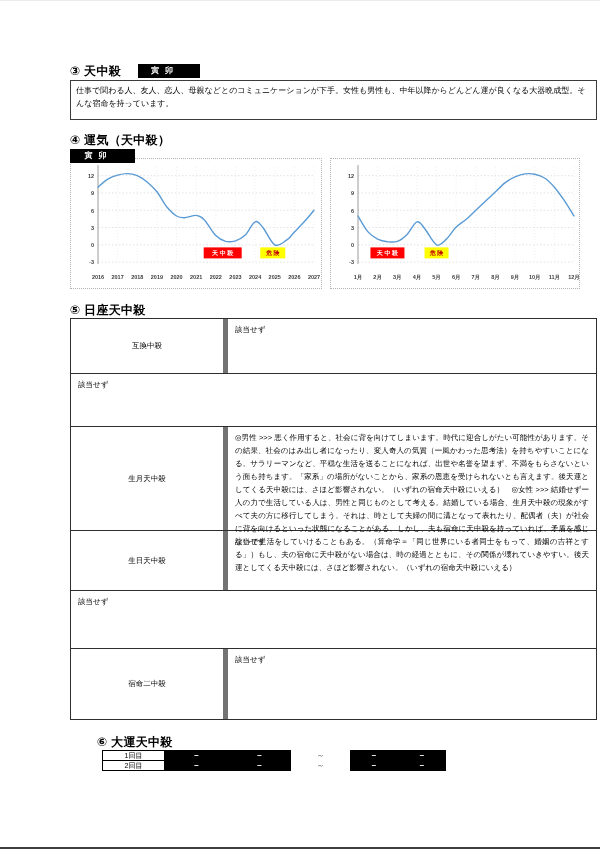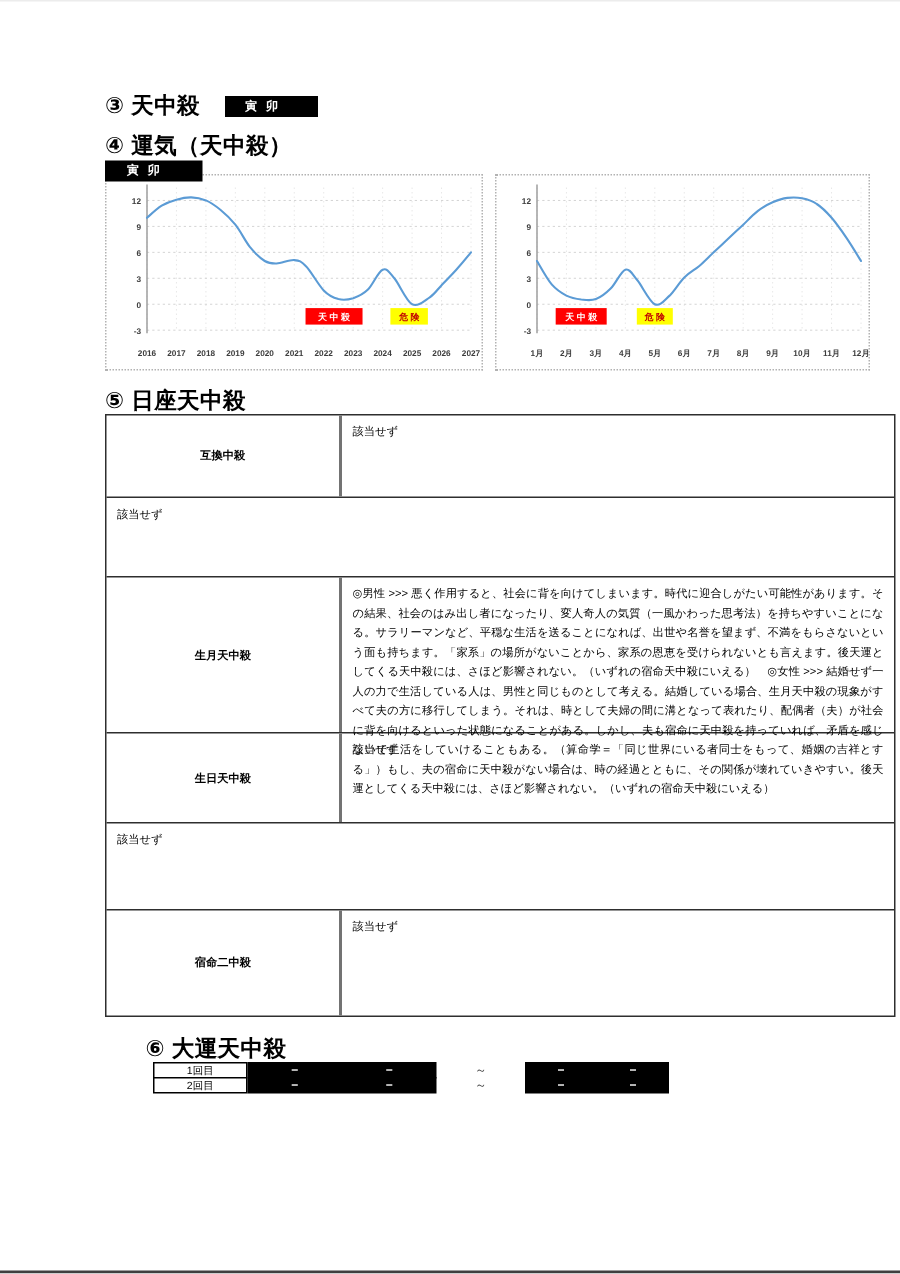"③ 天中殺" .sec-heading { font-size: 15px -> 12px }
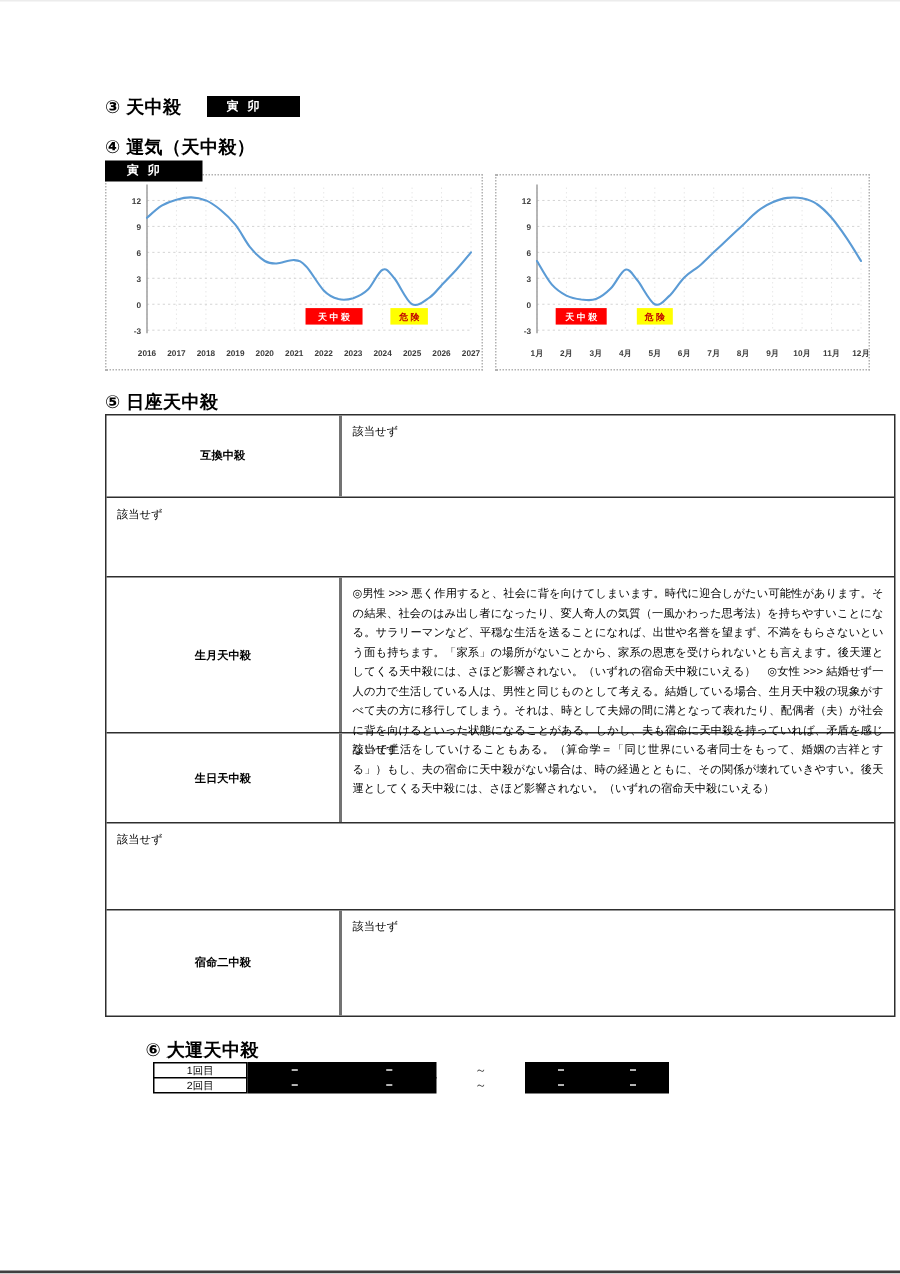"仕事で関わる人、友人、恋人、母親などとのコミュニケーションが下手。女性も男性も、" div.desc-box { html: none -> <div> <span>仕事で関わる人、友人、恋人、母親などとのコミュニケーションが下手。女性も男性も、中年以降からどんどん運が良くなる大器晩成型。そんな宿命を持っています。</span> </div> }
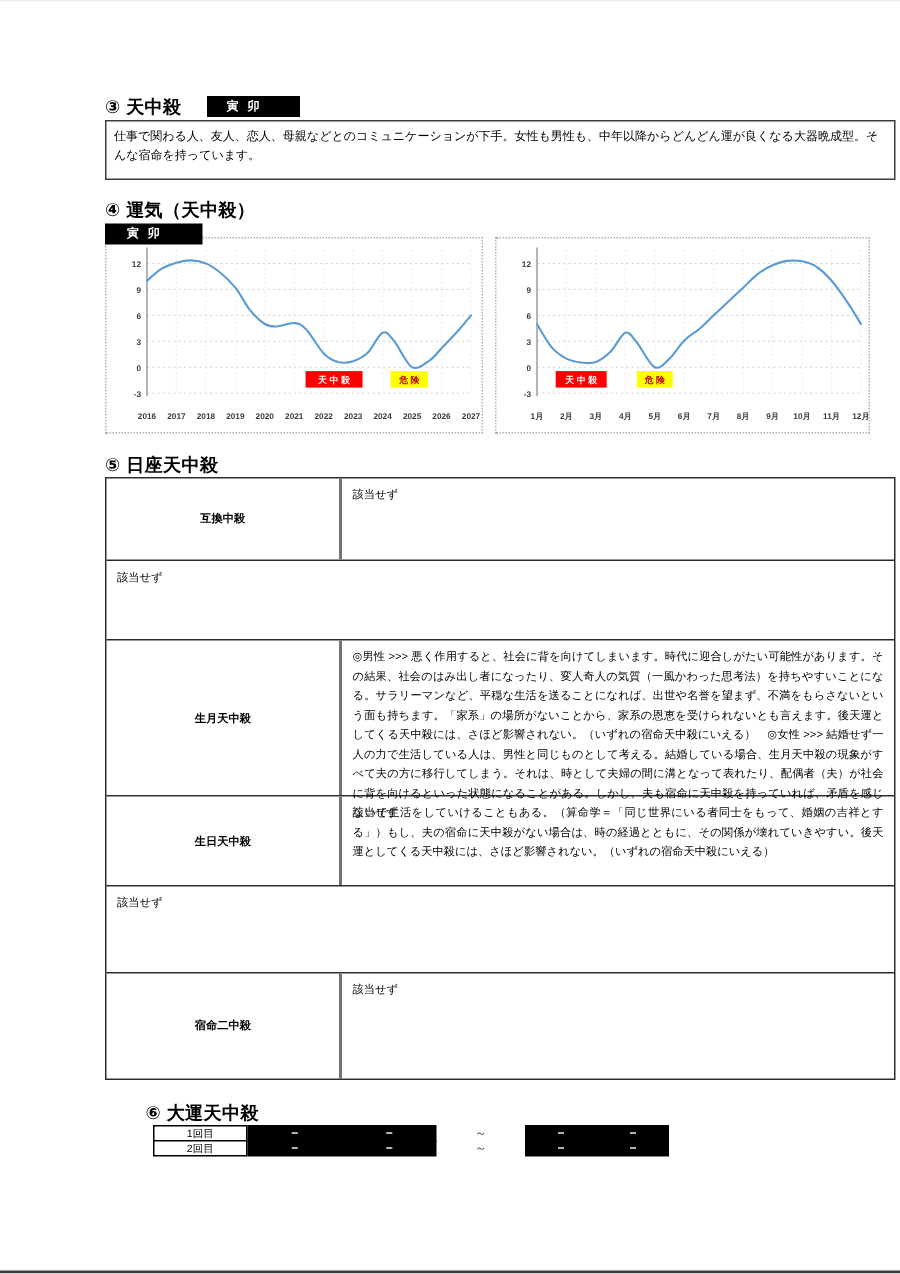"互換中殺" .t5-label { border-right: 2px solid #737373 -> 5px solid #737373; font-weight: bold -> none }
